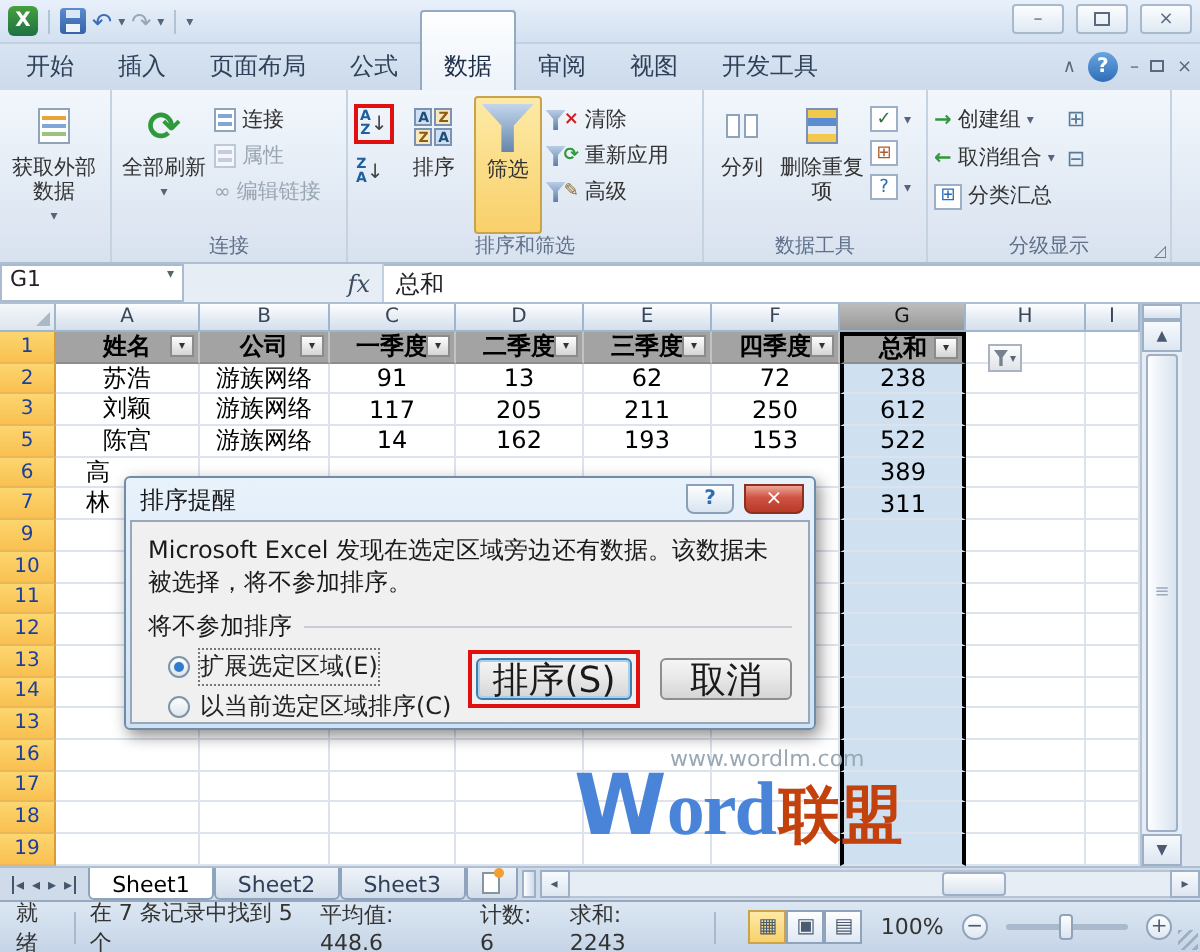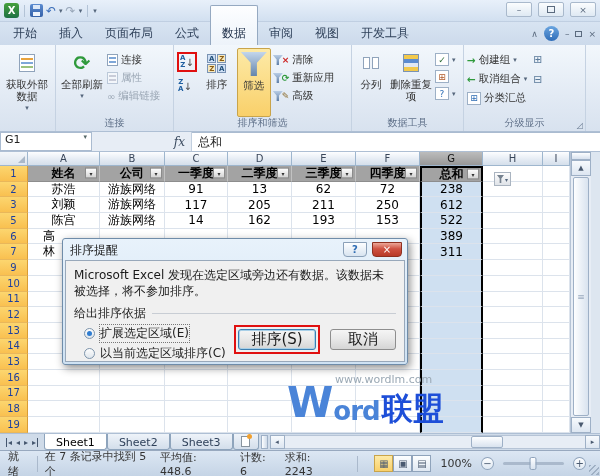"给出排序依据" span { text: 给出排序依据 -> 将不参加排序 }
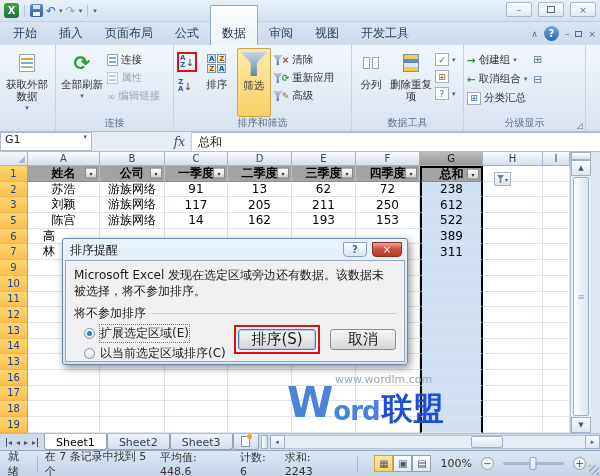"排序(S)" .btn { font-size: 15px -> 18px }
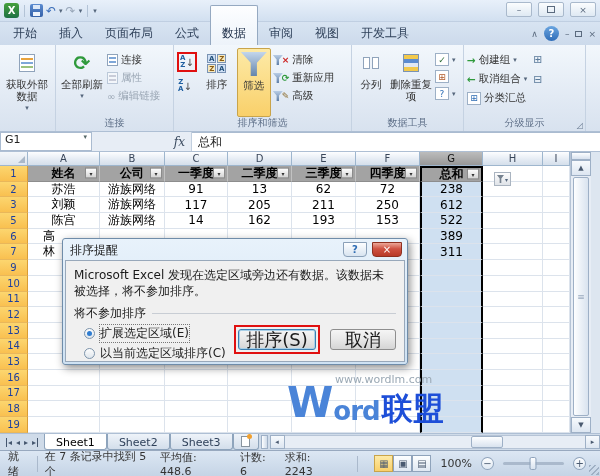"ord" .wmord { font-family: none -> Liberation Serif, serif; font-size: 26px -> 38px }
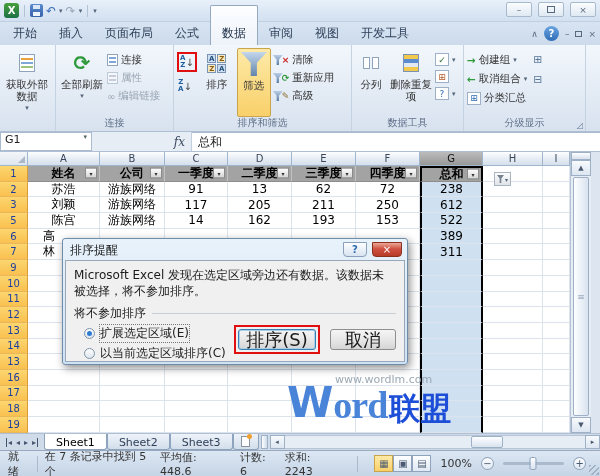"联盟" .wmlm { color: #1d4ed8 -> #c2410c }
